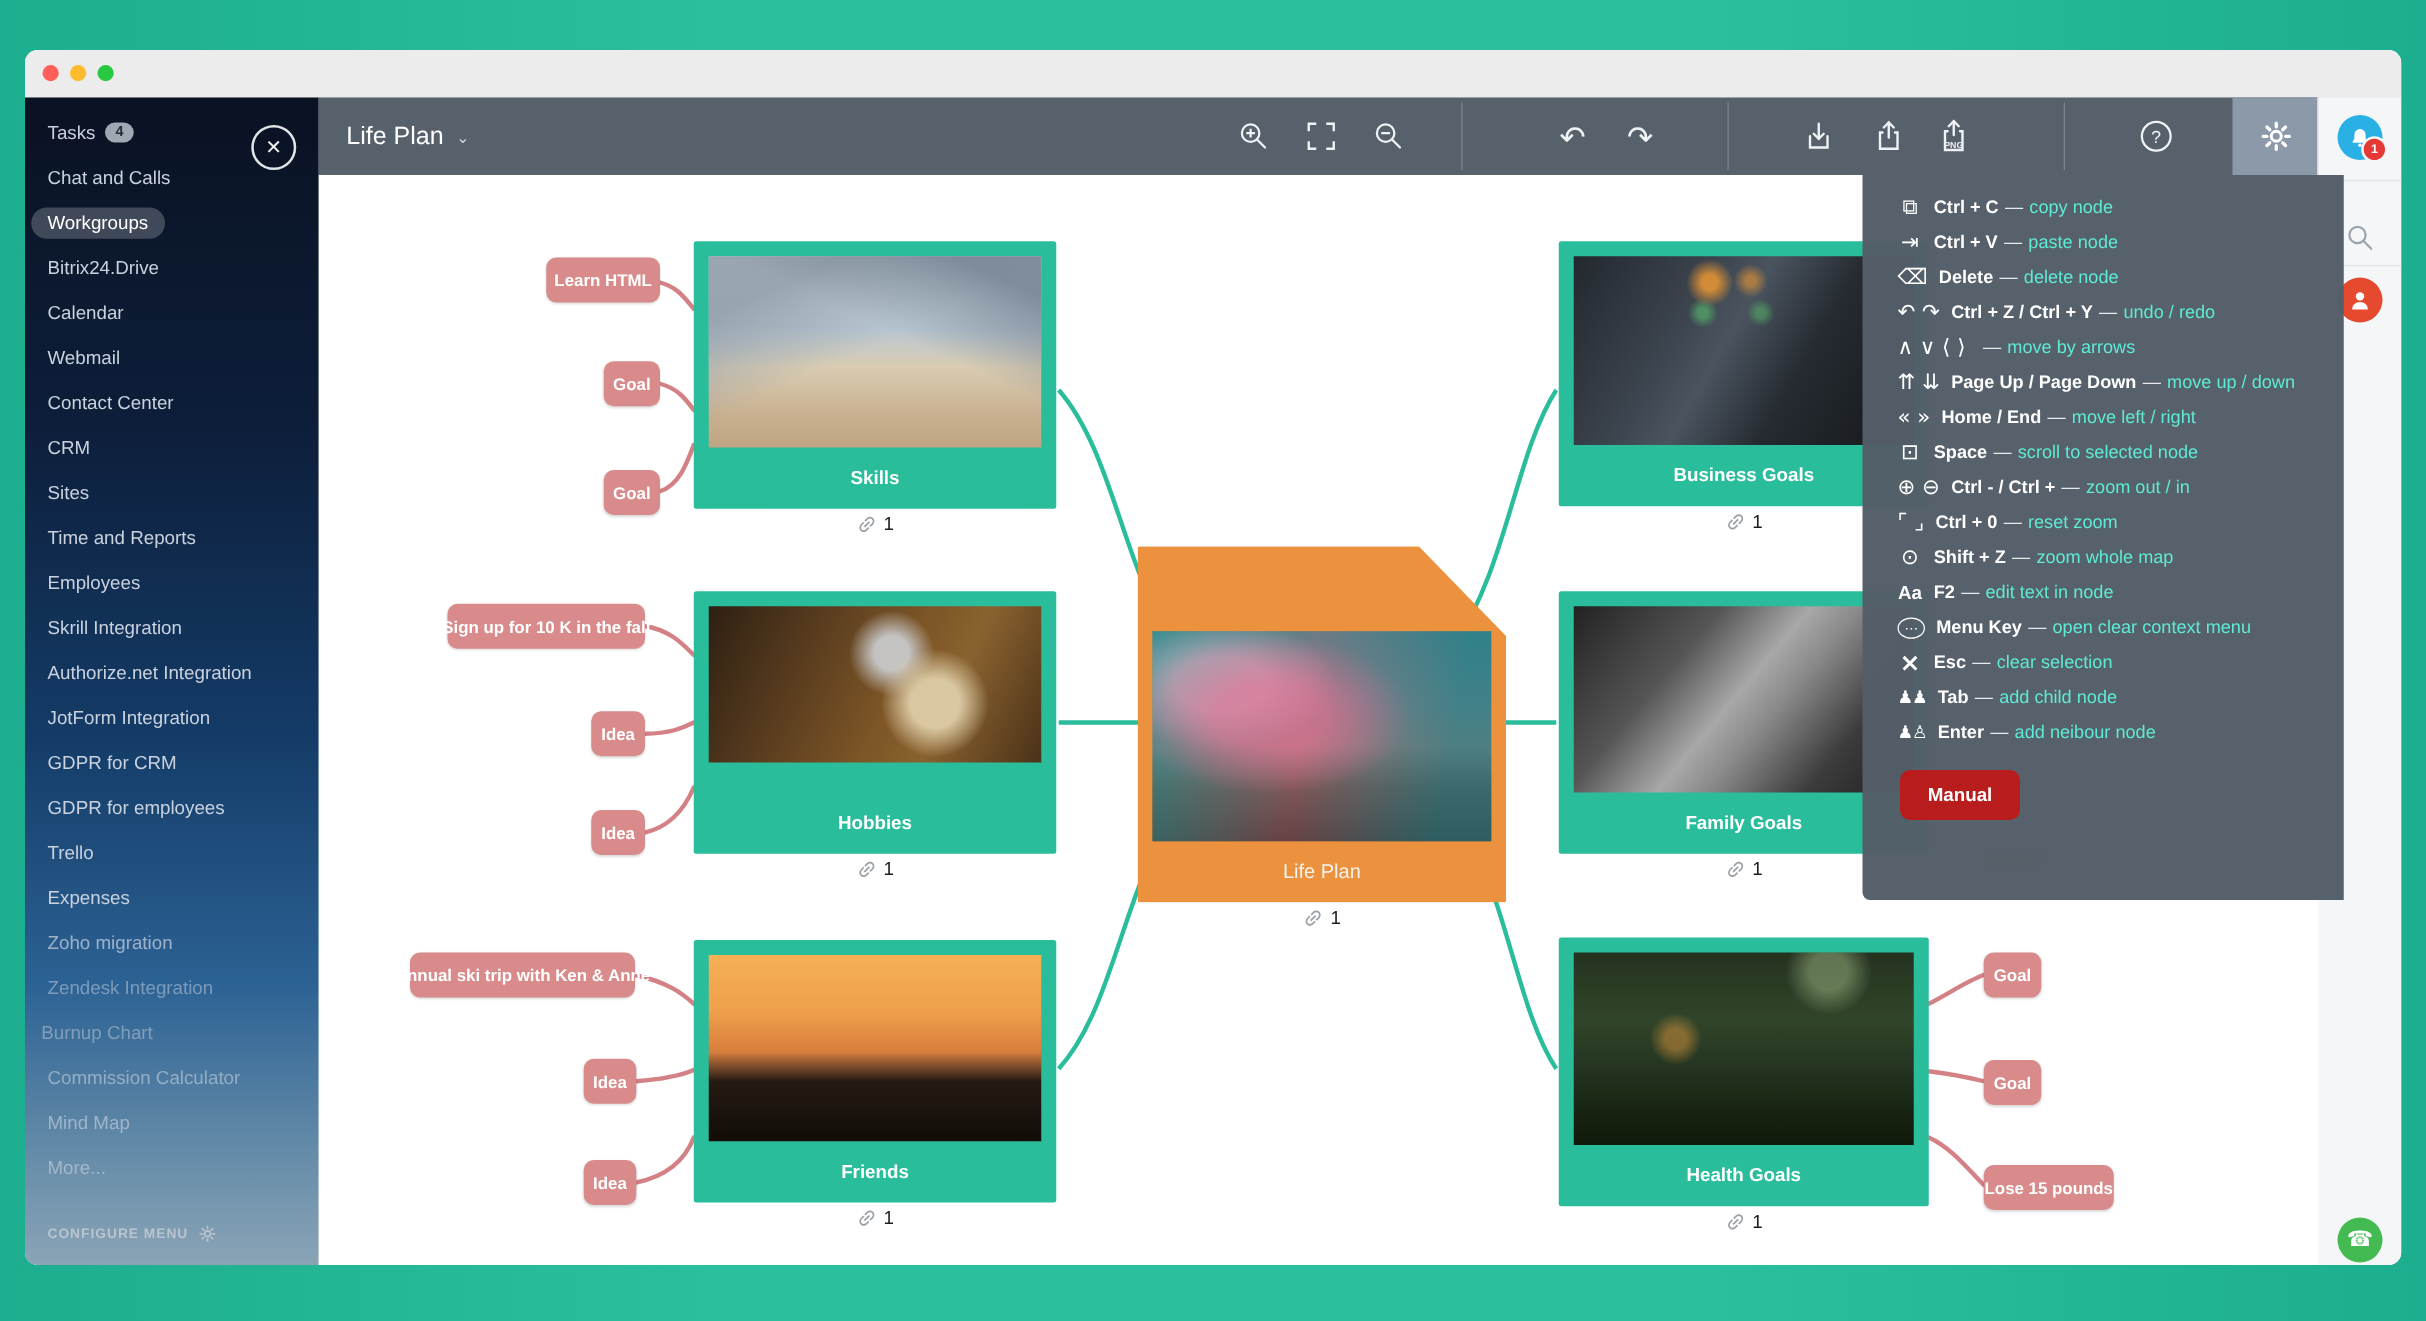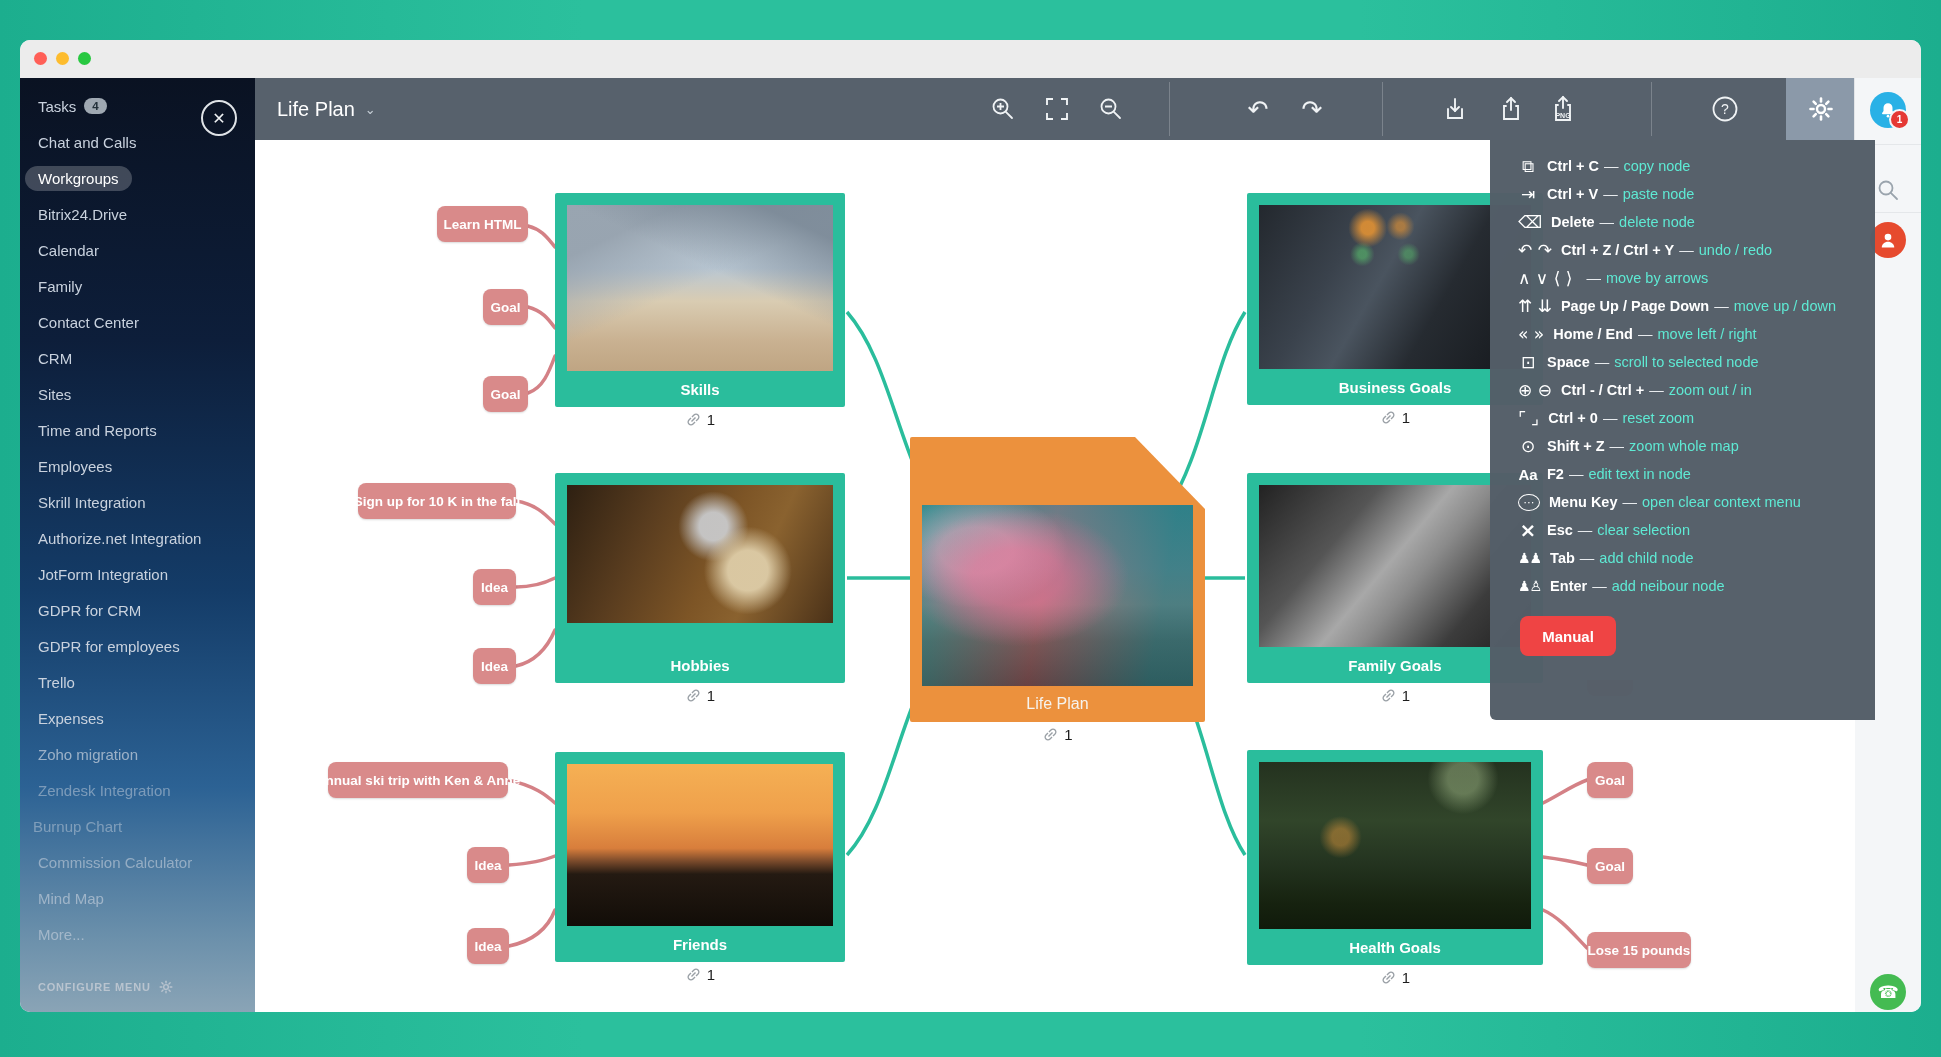"Family" span.lbl { text: Family -> Webmail }
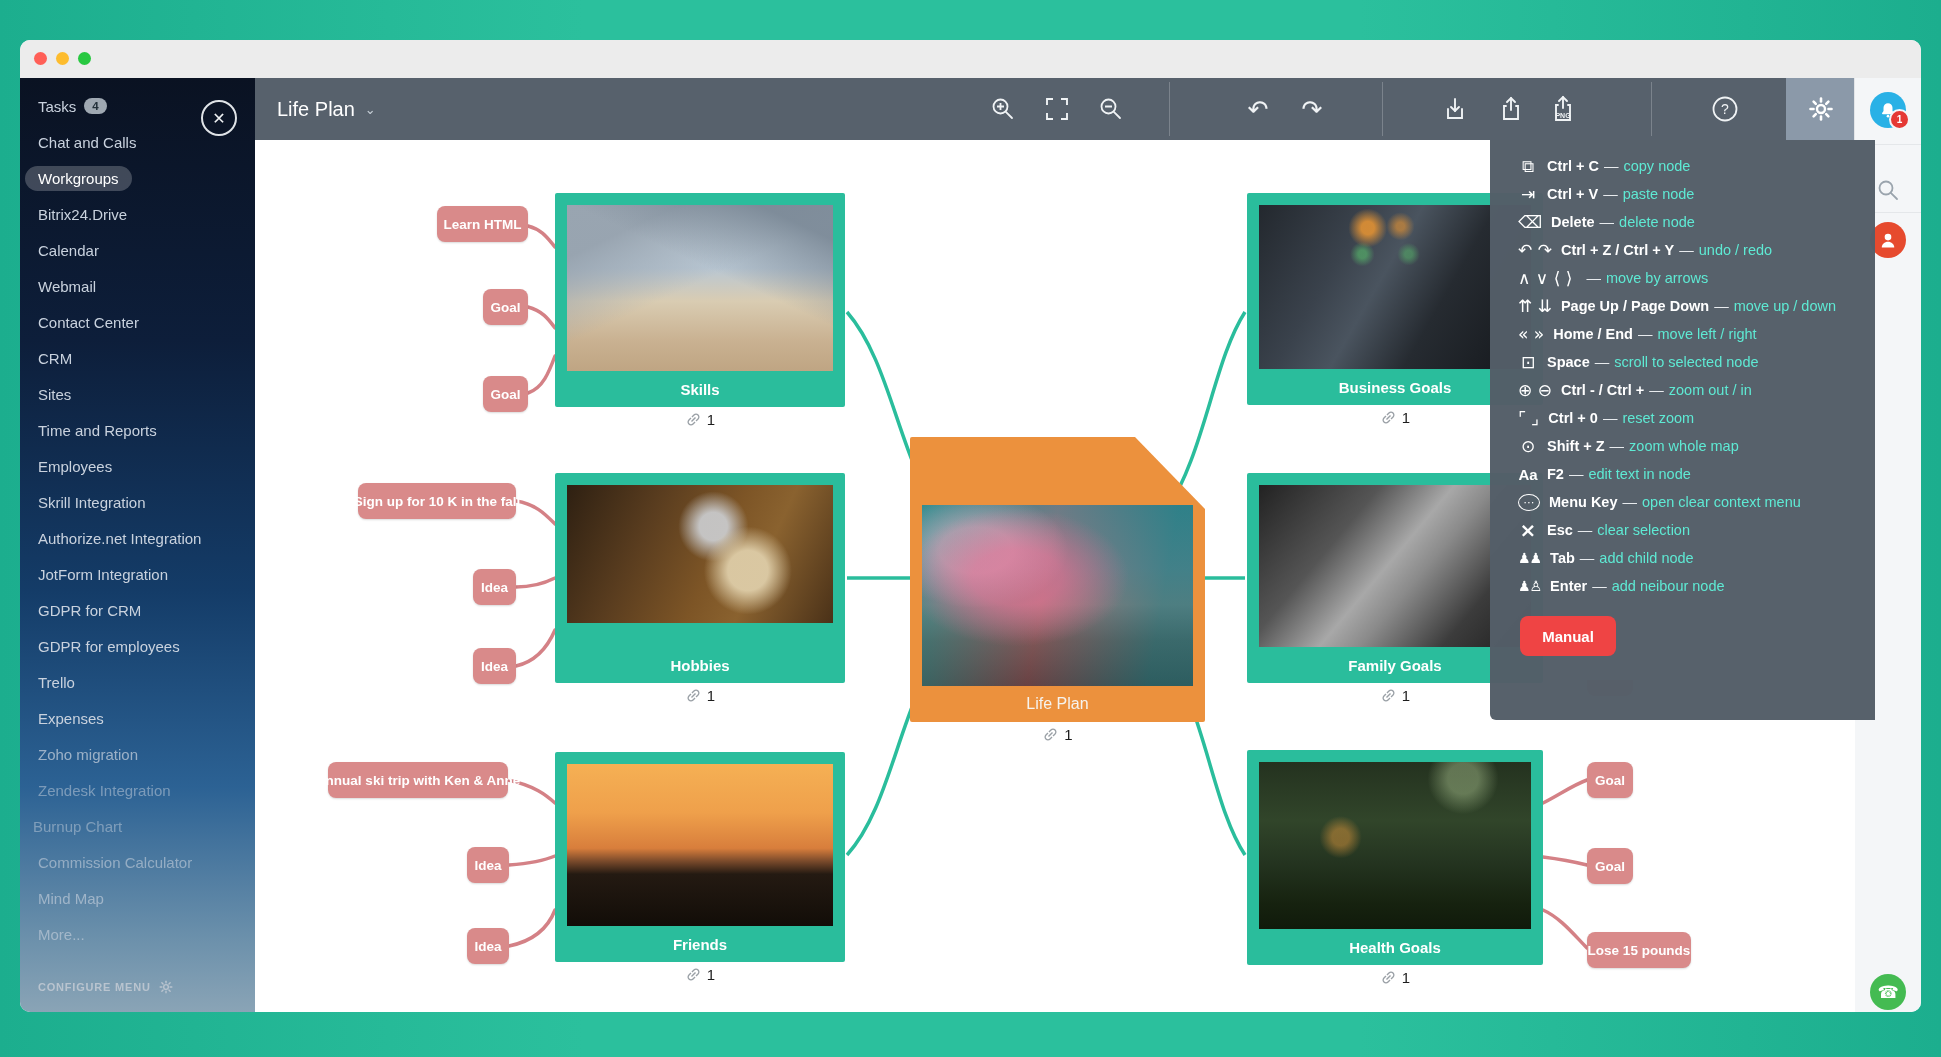"Skills" .map-card .card-label { height: 36px -> 49px }
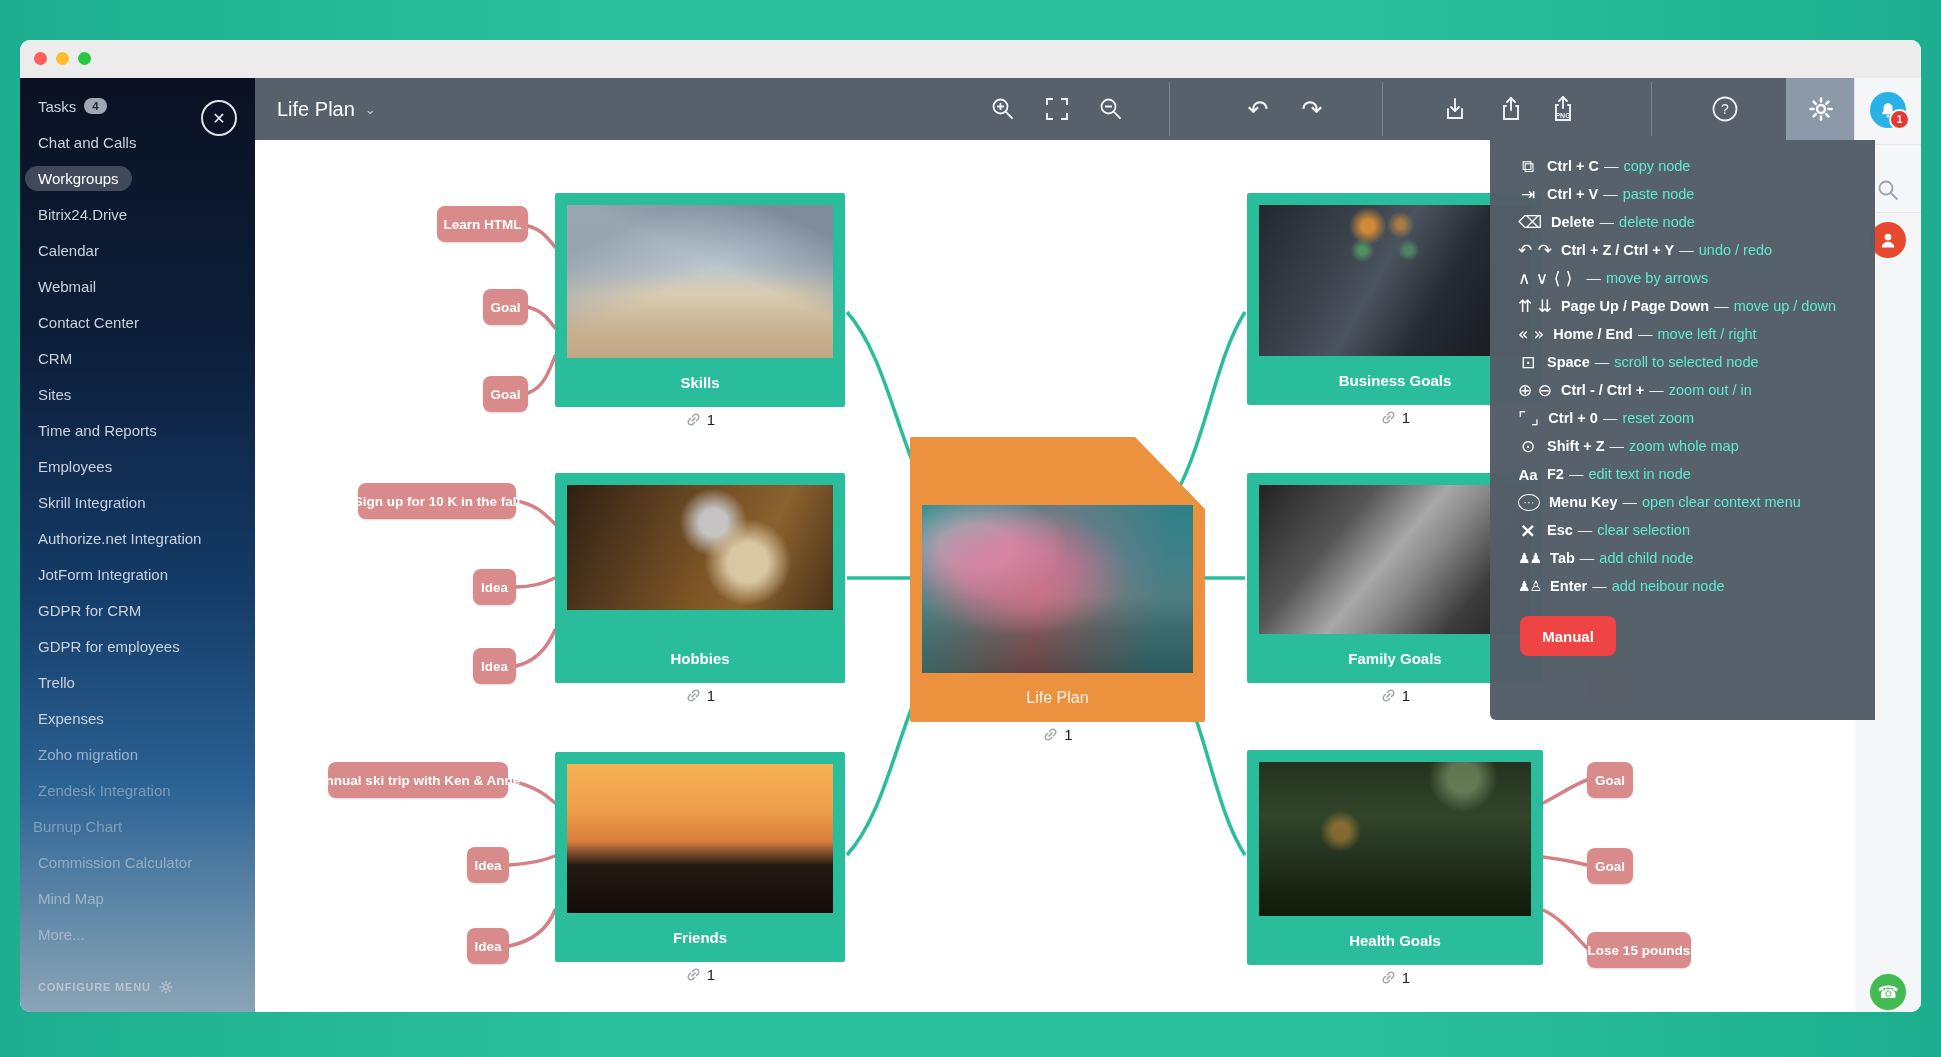"Manual" #manual-btn { background: #ef4444 -> #b91c1c }
